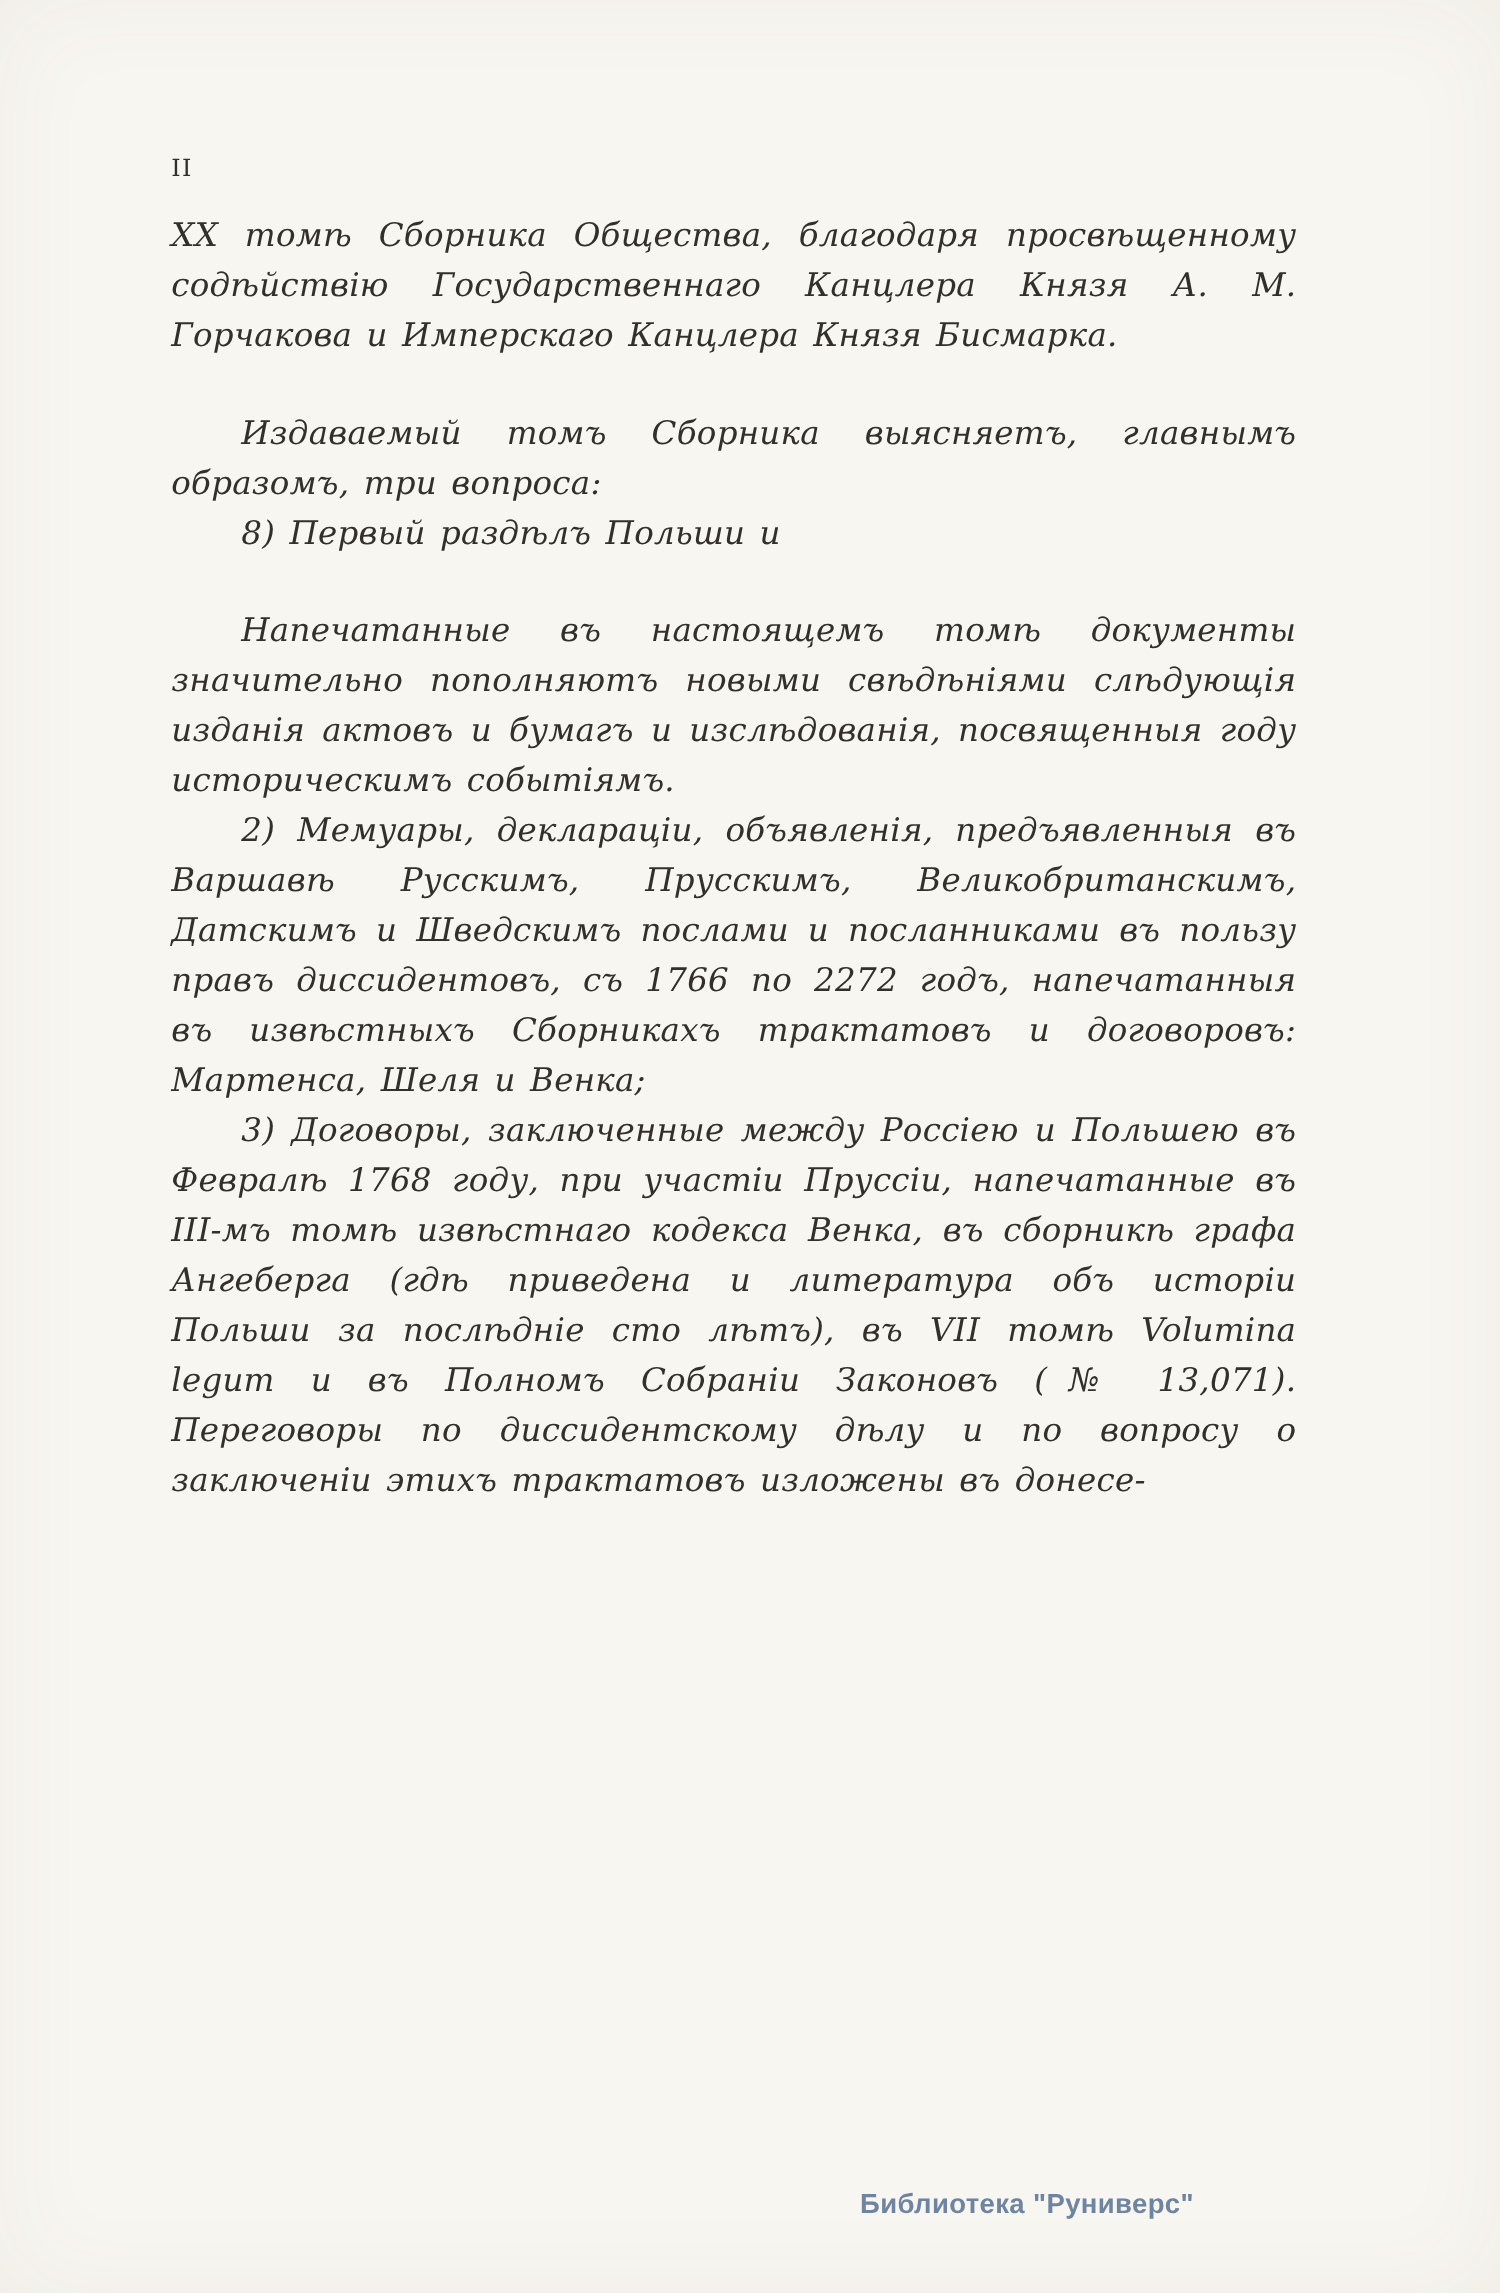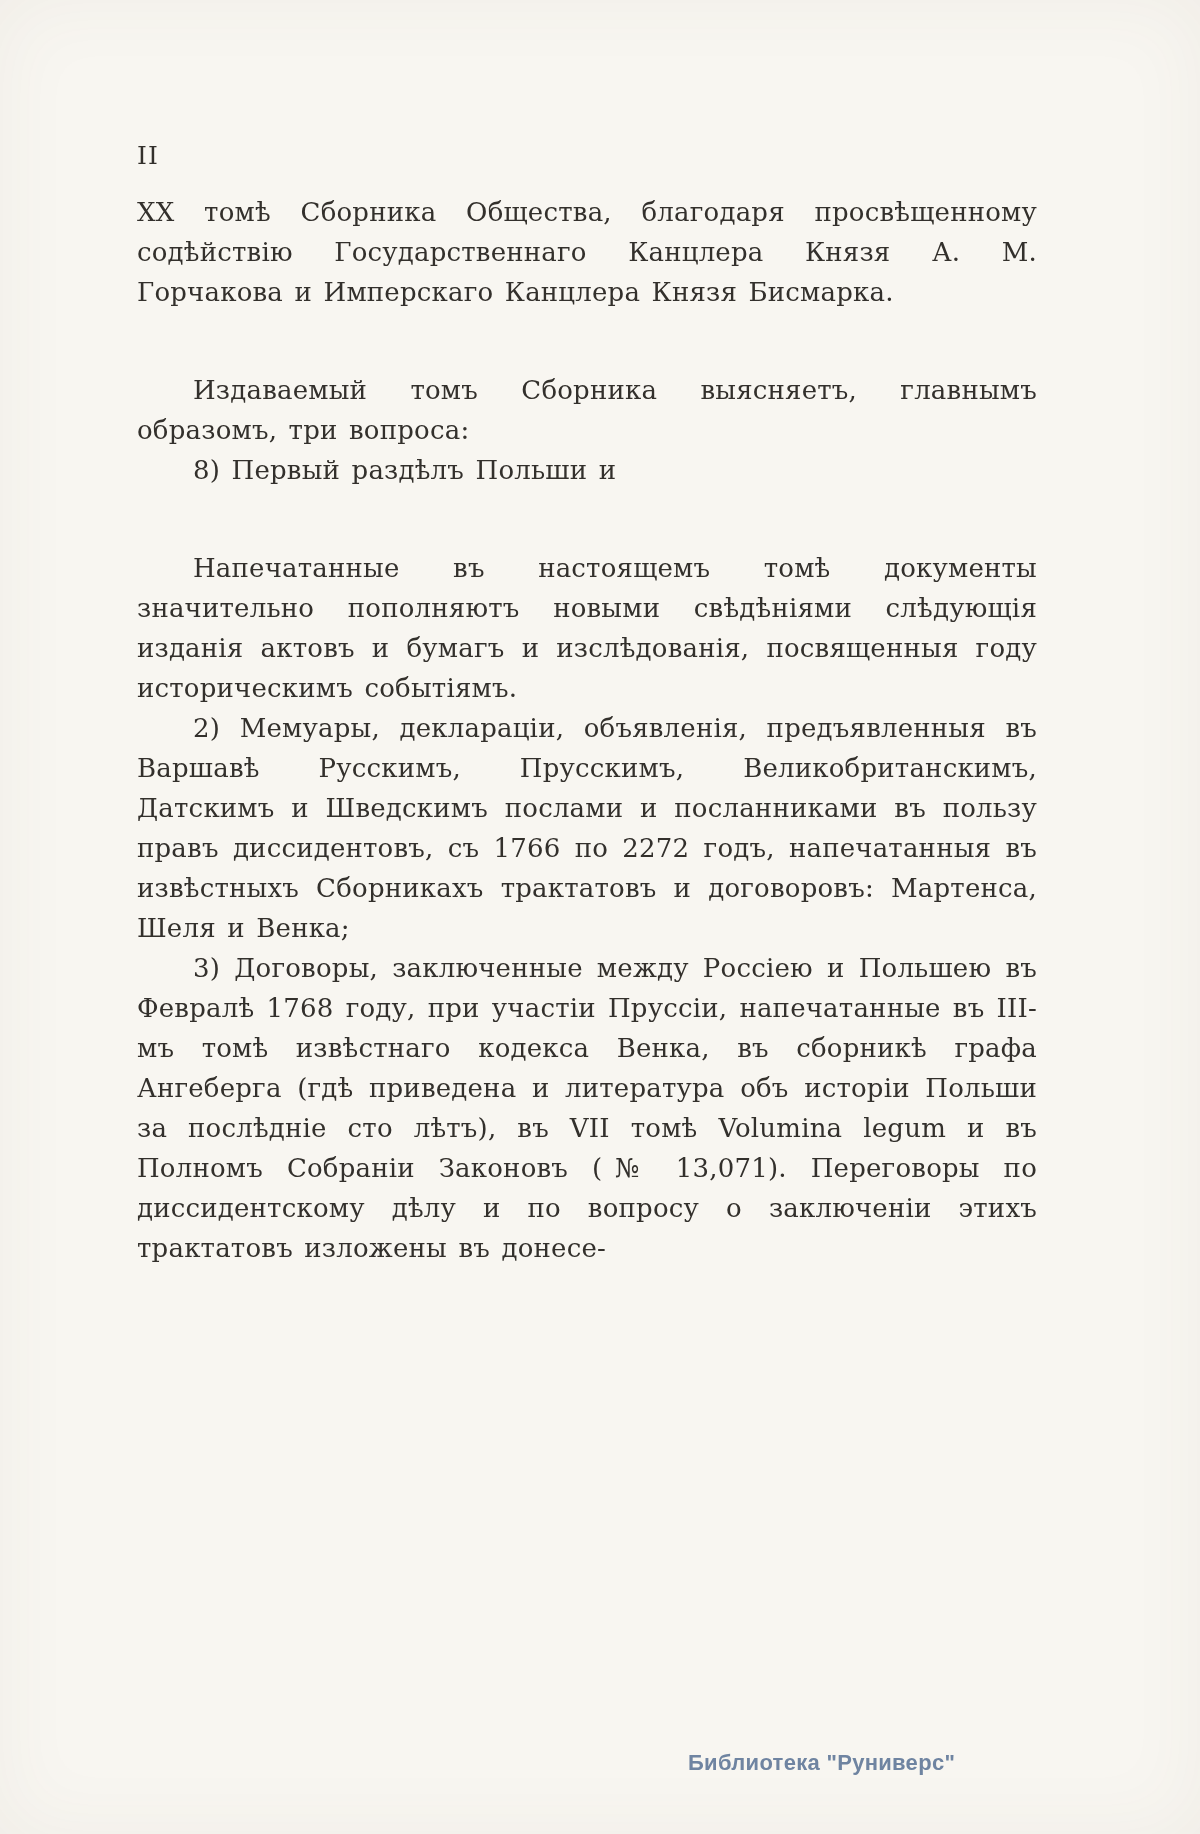"II" .page-number { font-size: 25px -> 19px; margin-top: 17px -> none }
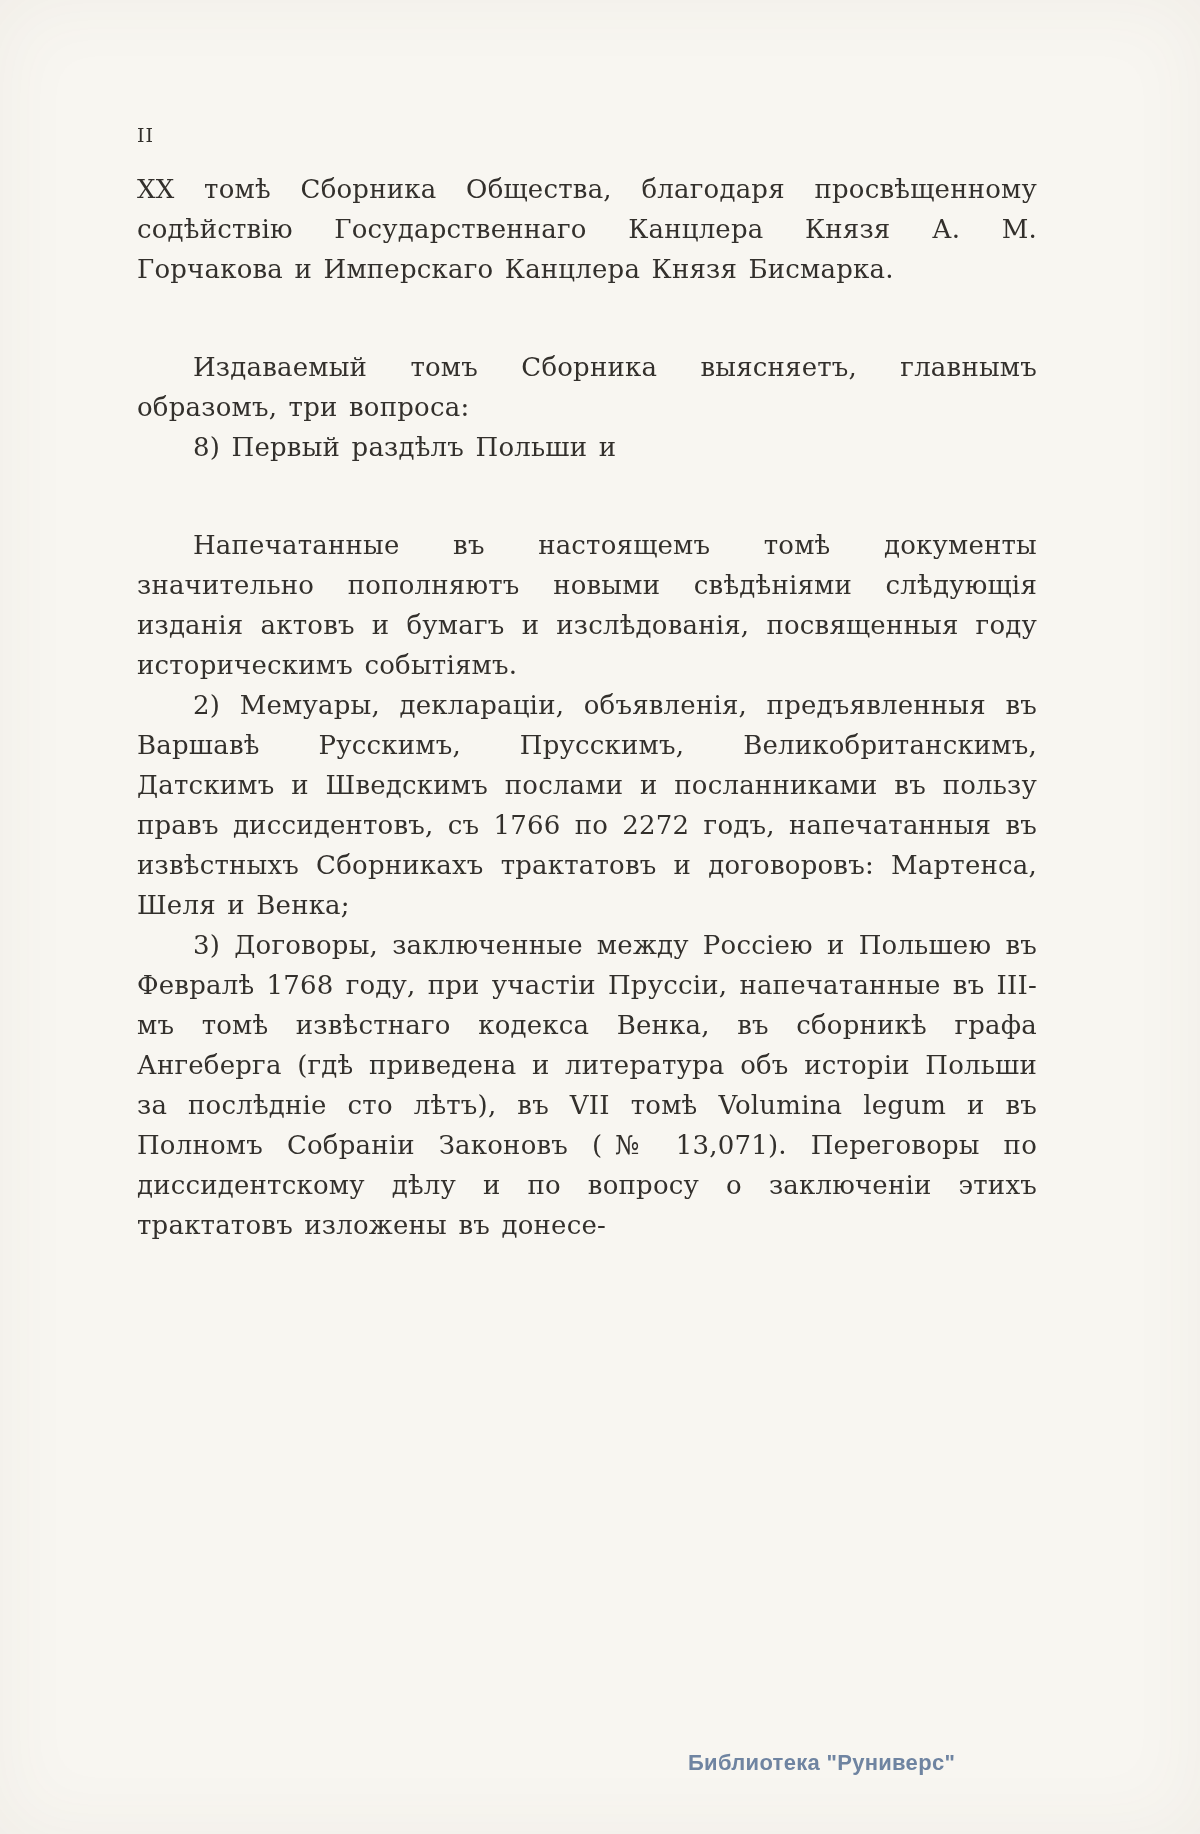"XX томѣ Сборника Общества, благодаря" .para { font-style: none -> italic }
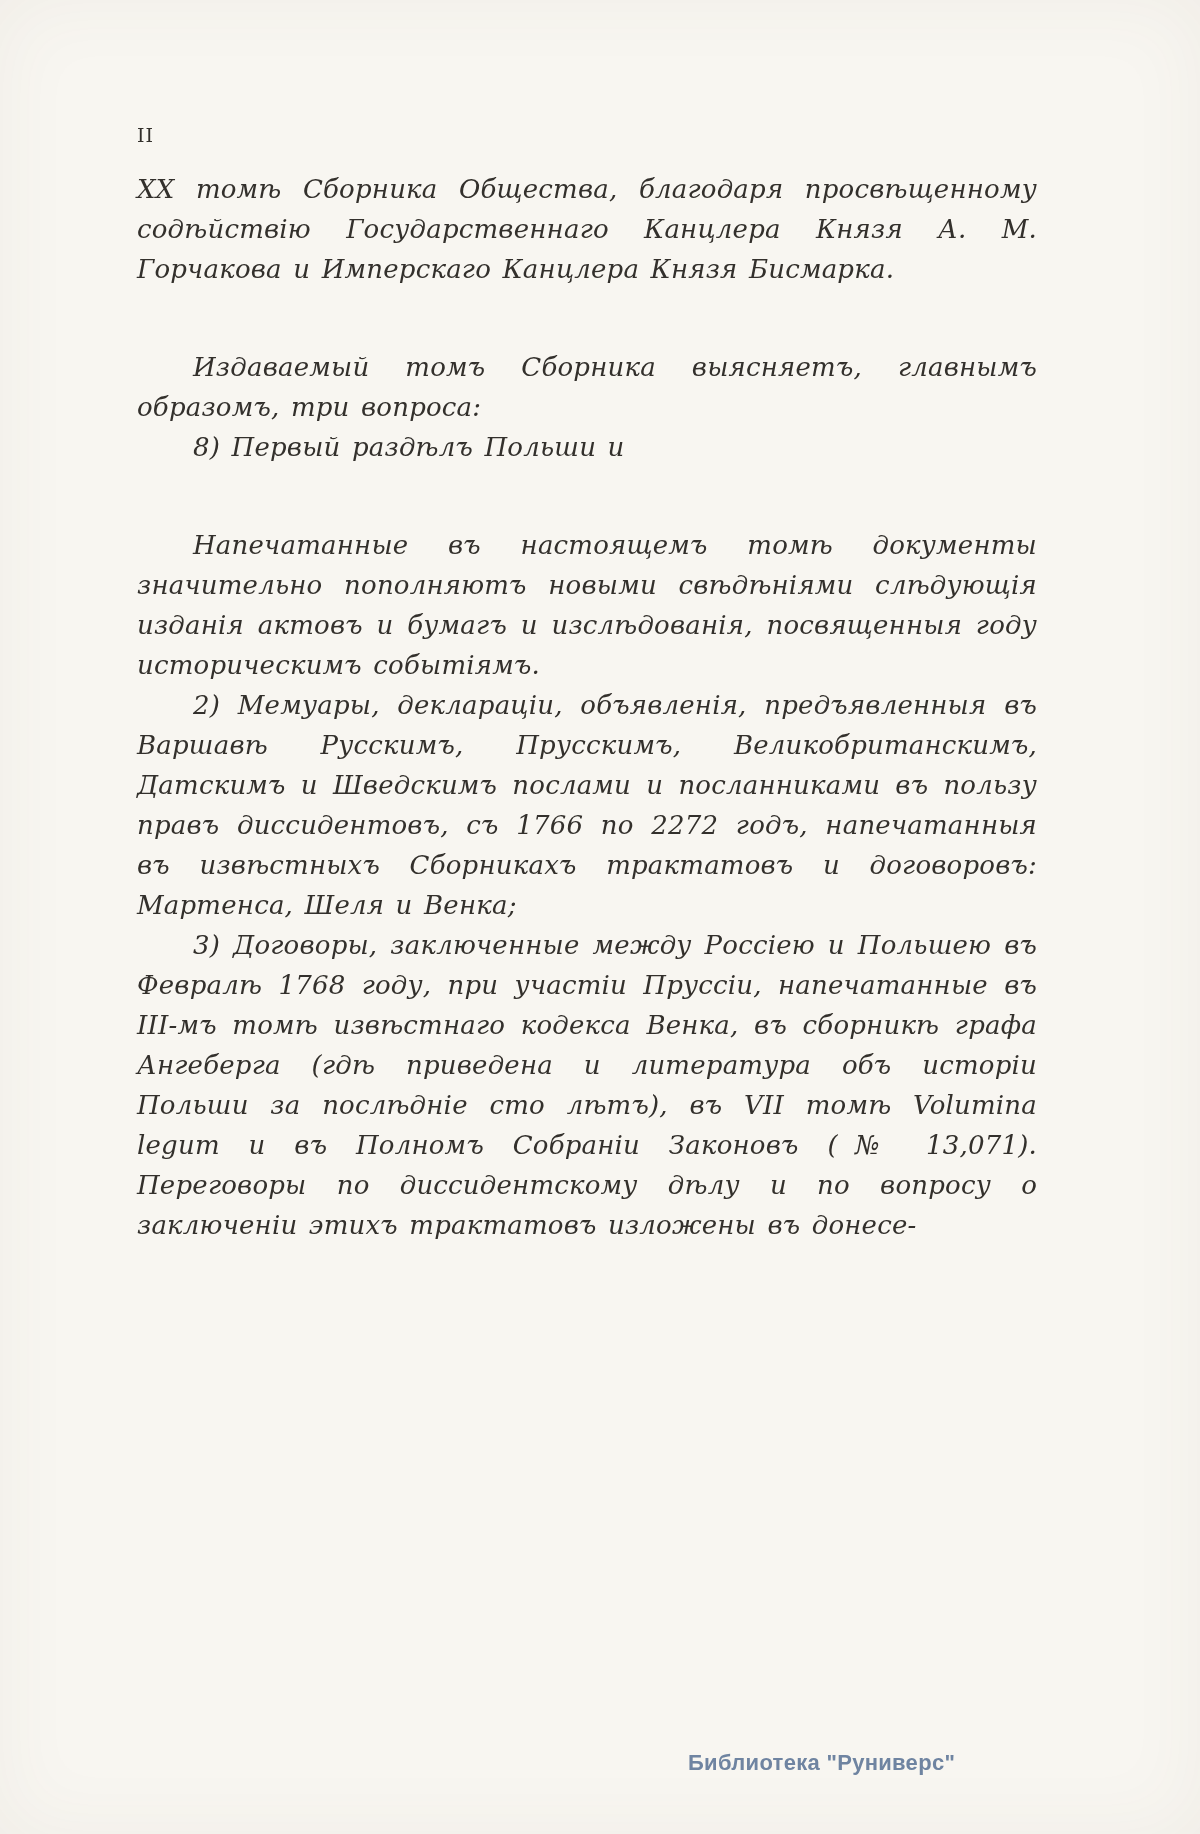"Издаваемый томъ Сборника выясняетъ," .gap-lg { margin-top: 58px -> 38px }
